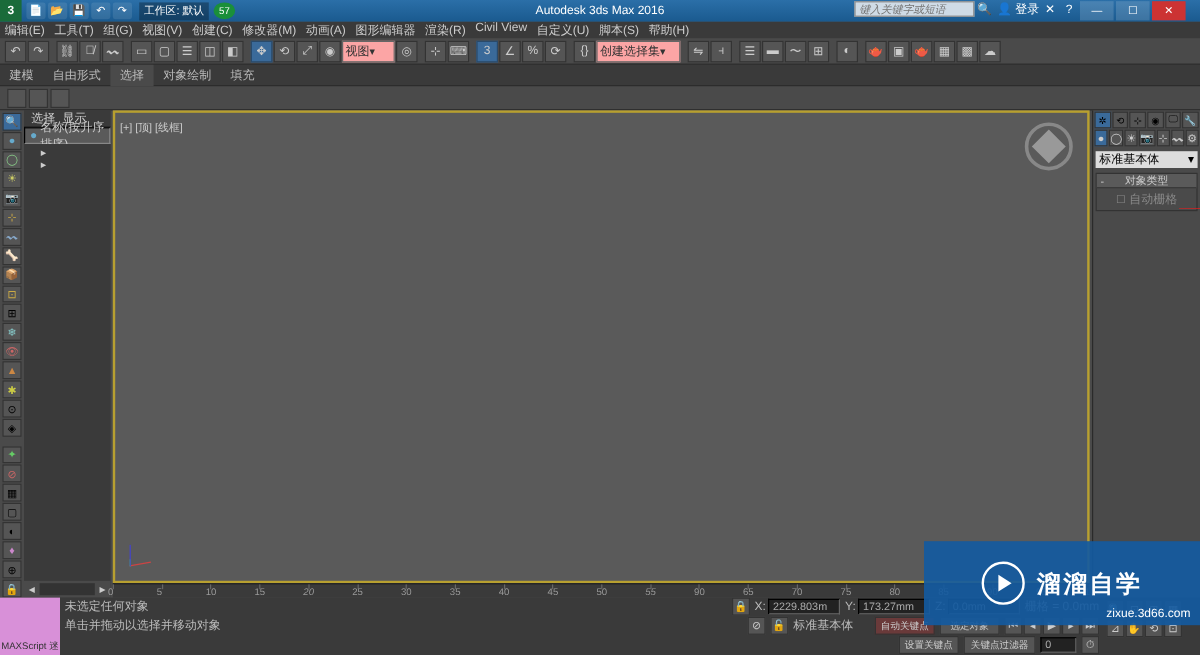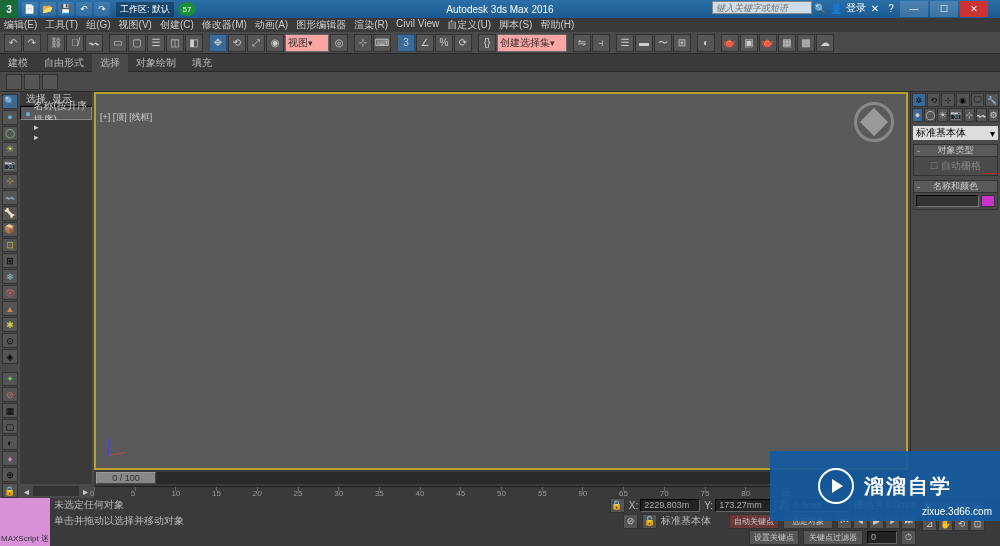"[+] [顶] [线框]" .vp-label { top: 17px -> 6px }
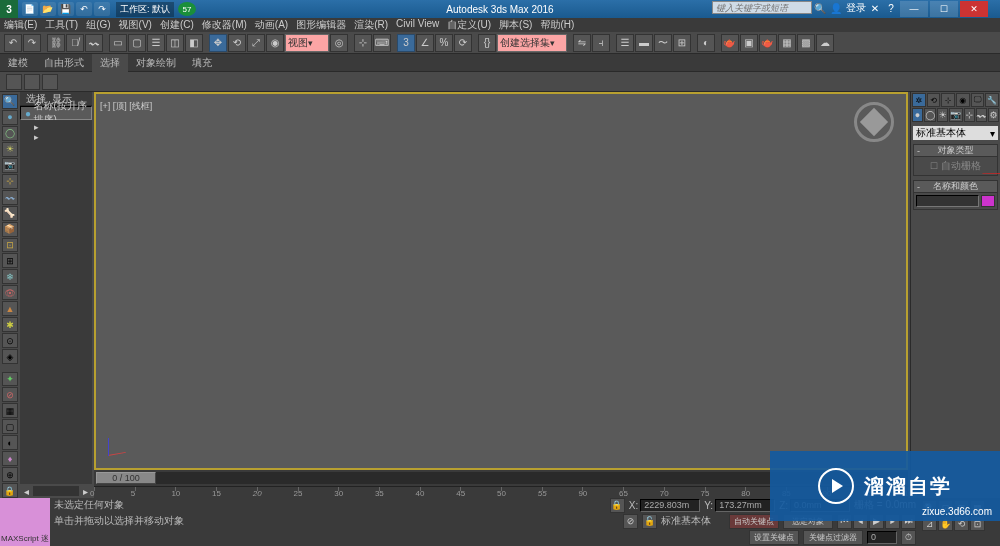"名称和颜色" div.cmd-rollout { html: <div> <div>名称和颜色</div> <div> <div></div> <div></div> </div> </div> -> none }
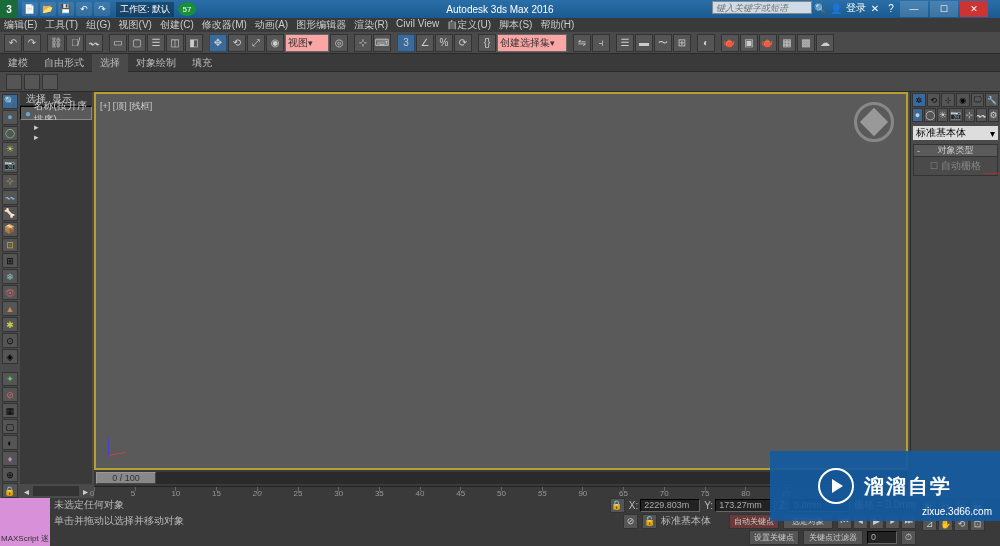"0 / 100" div.timeslider { html: <div> <div>0 / 100</div> <div></div> </div> -> none }
